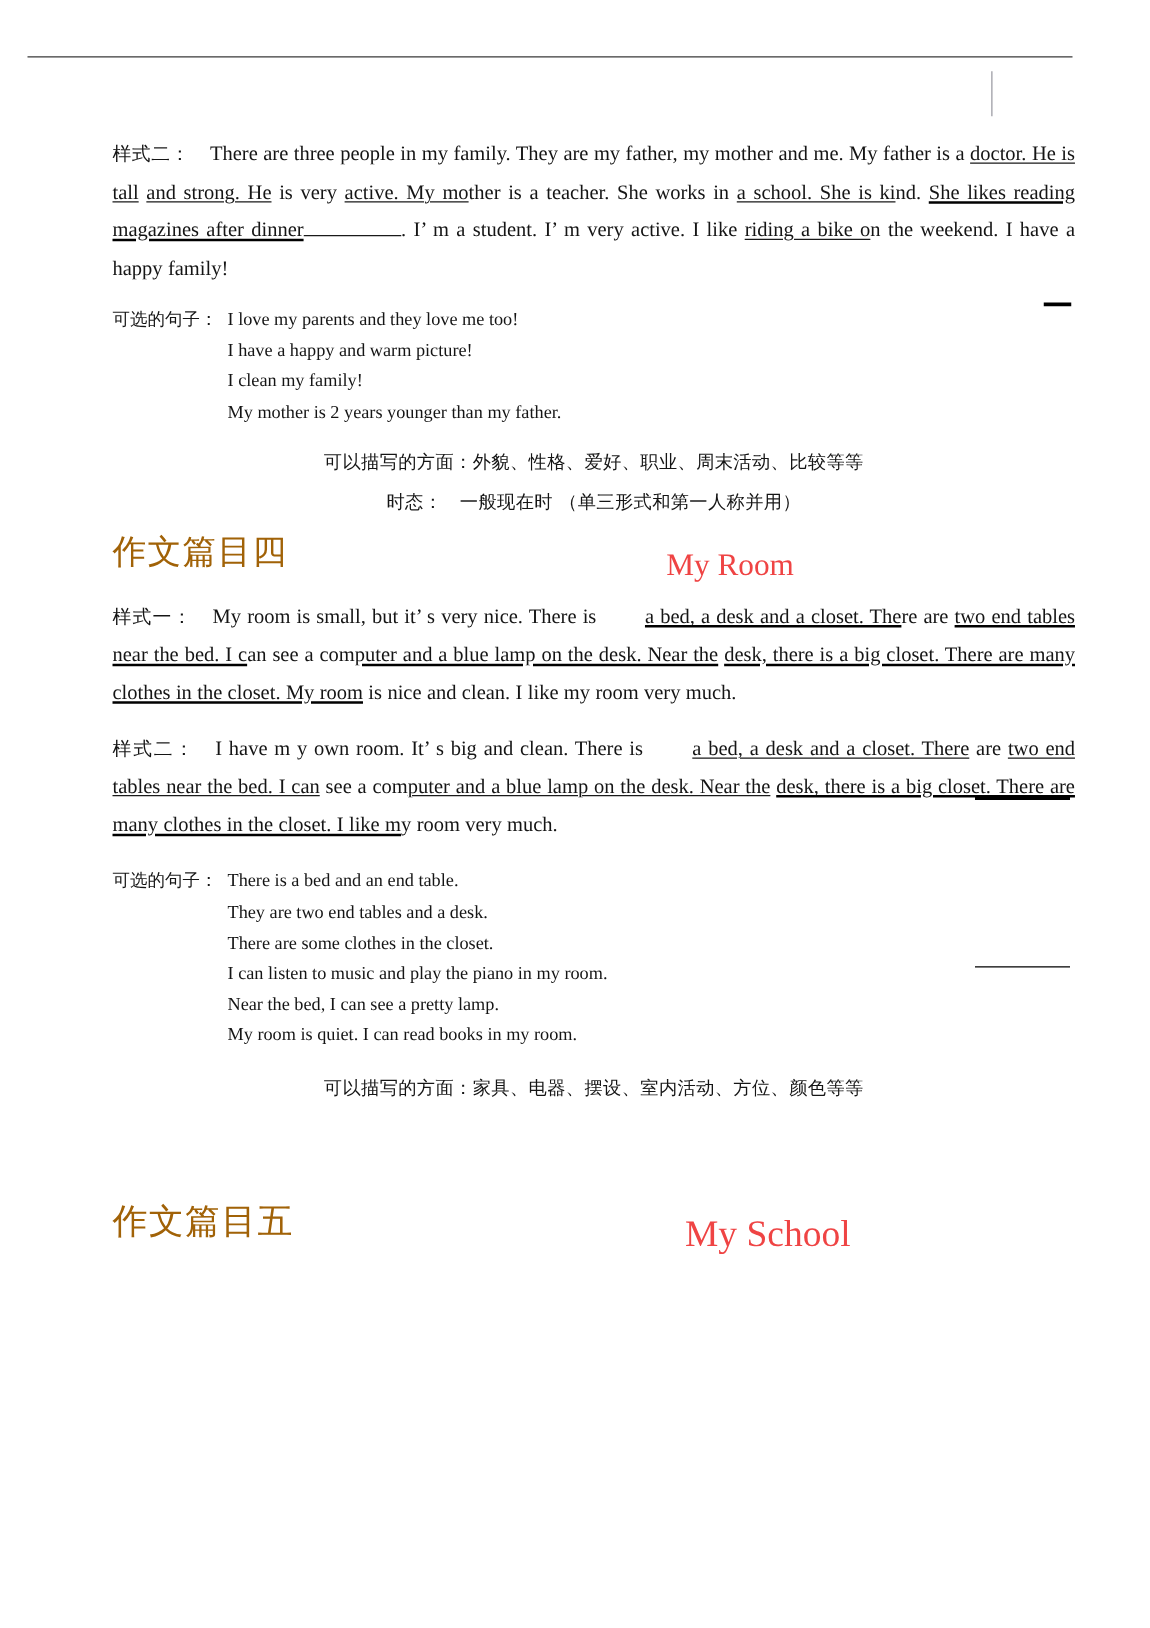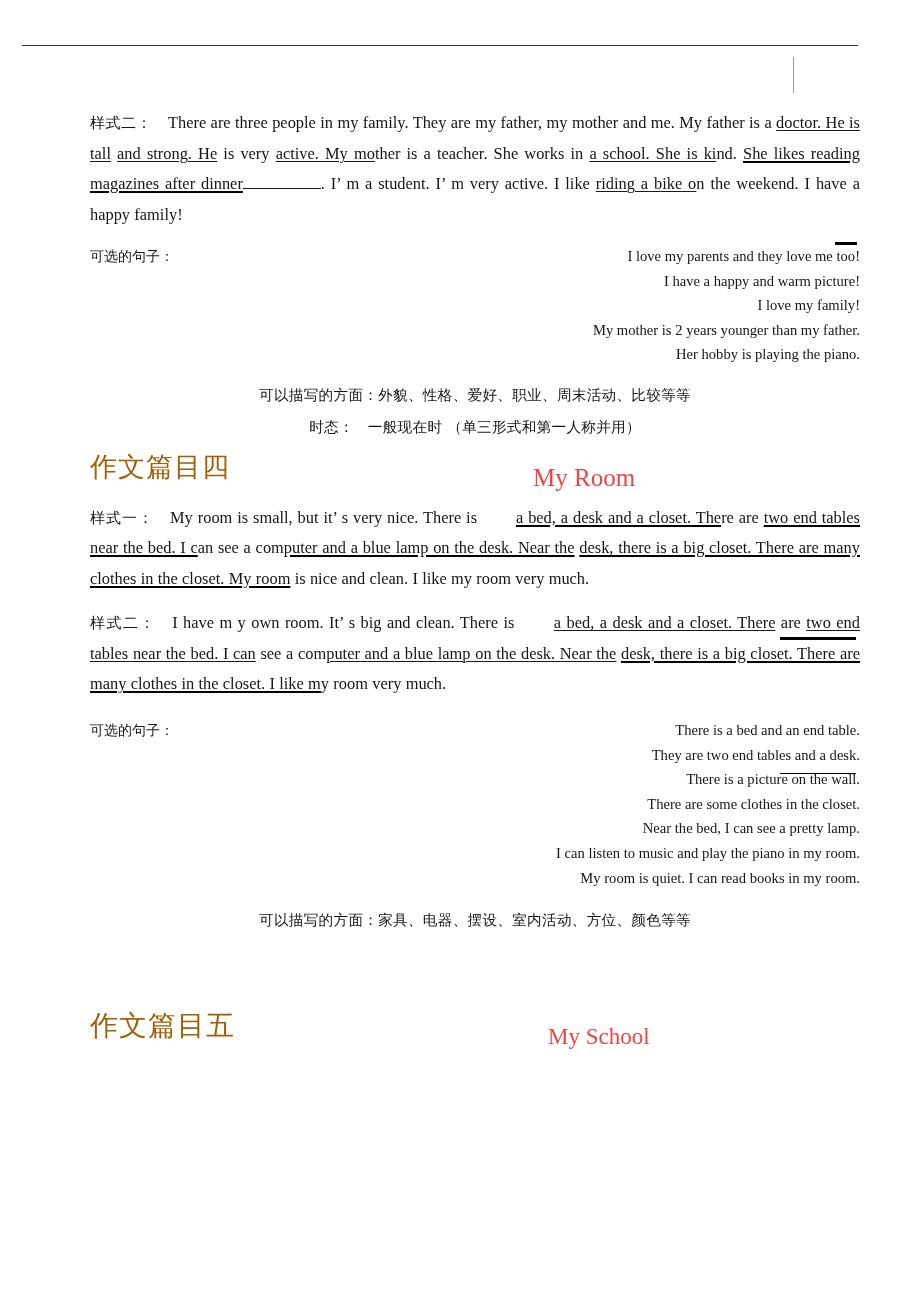"可选的句子：" .opt-block { text-align: right -> none }
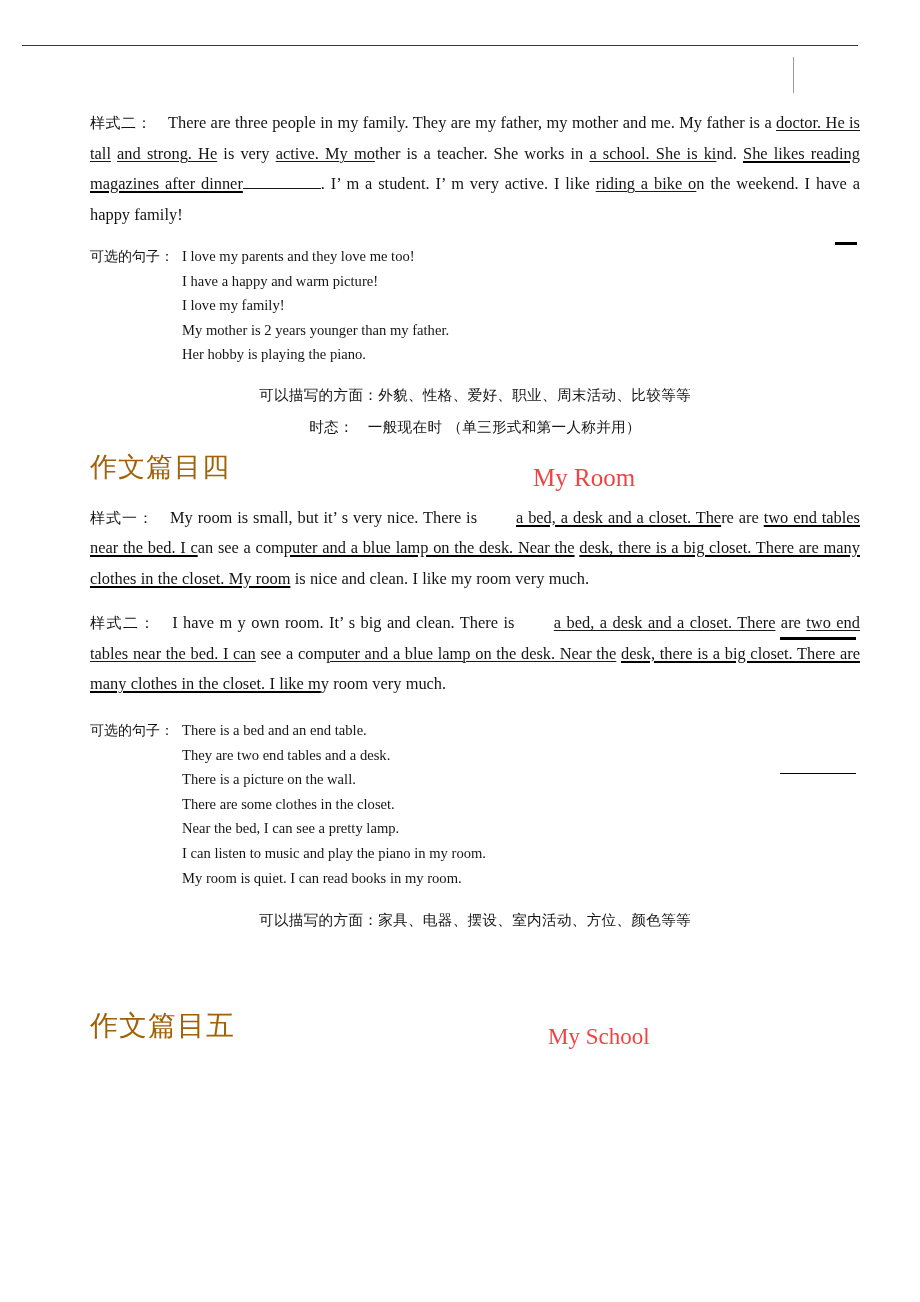"I love my family!" div.opt-item { text: love -> clean }
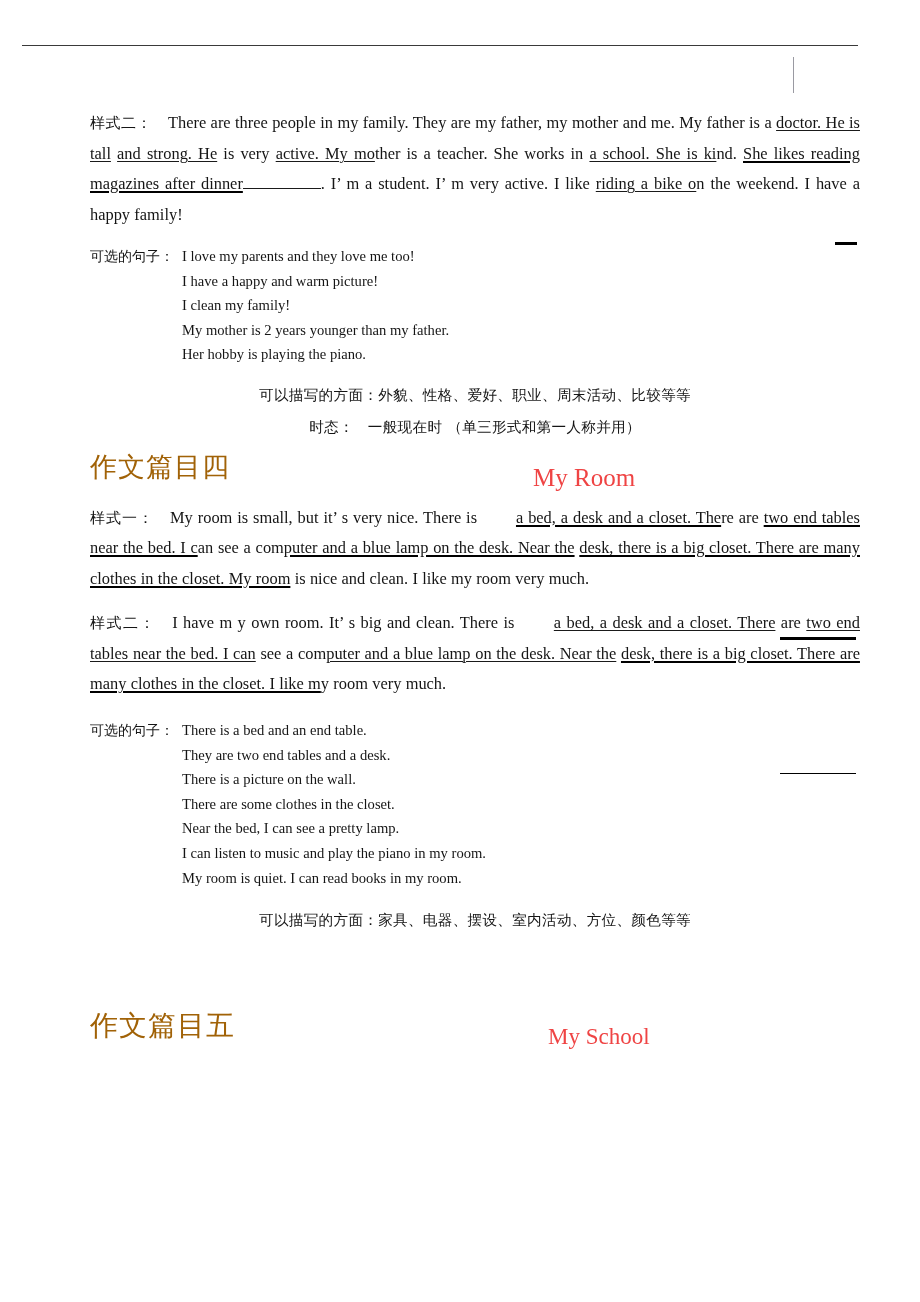"Her hobby is playing the" div.opt-item { html: <div>Her hobby is playing the piano.</div> -> none }
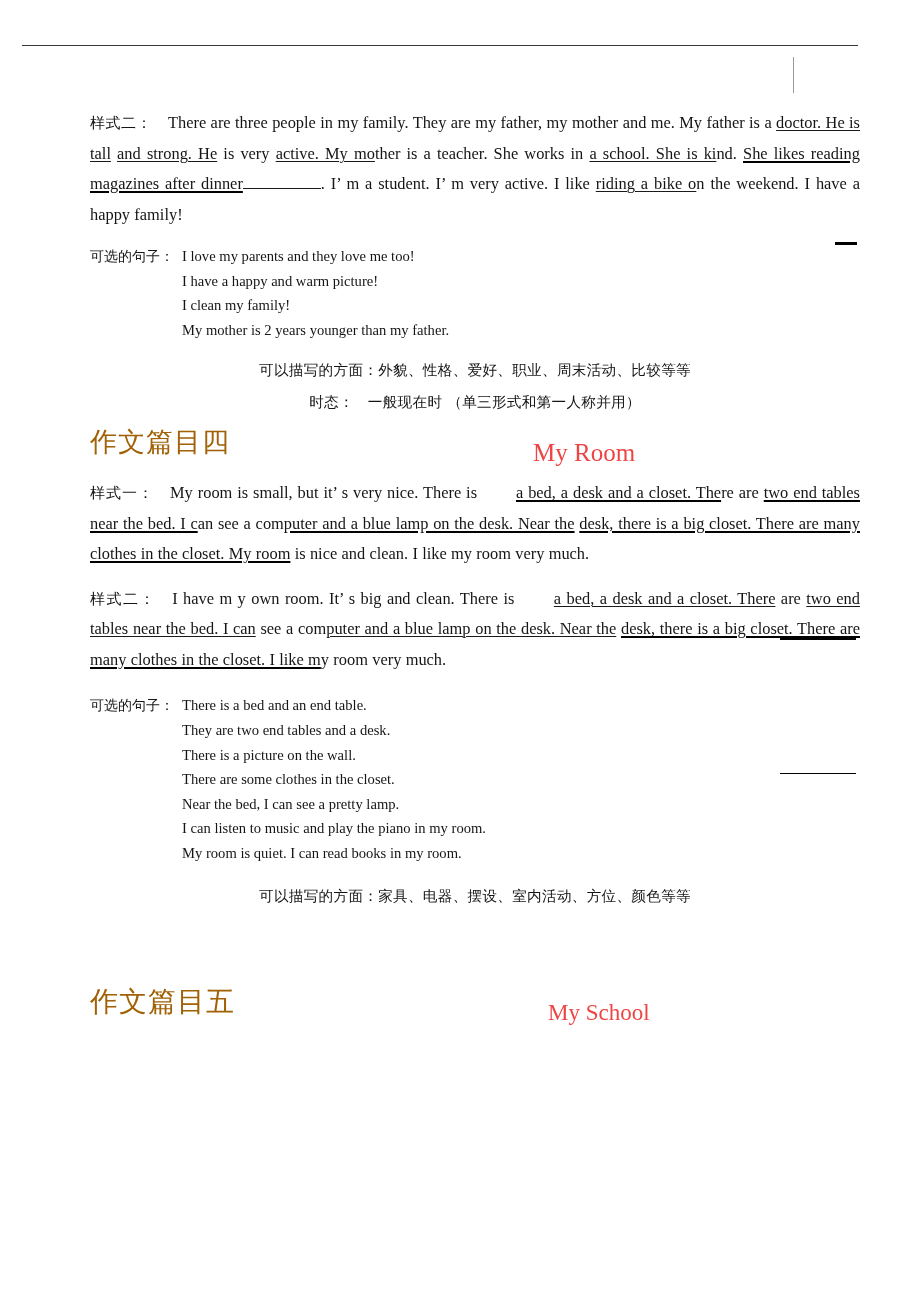"There is a picture on" div.opt-item { html: <div>There is a picture on the wall.</div> -> none }
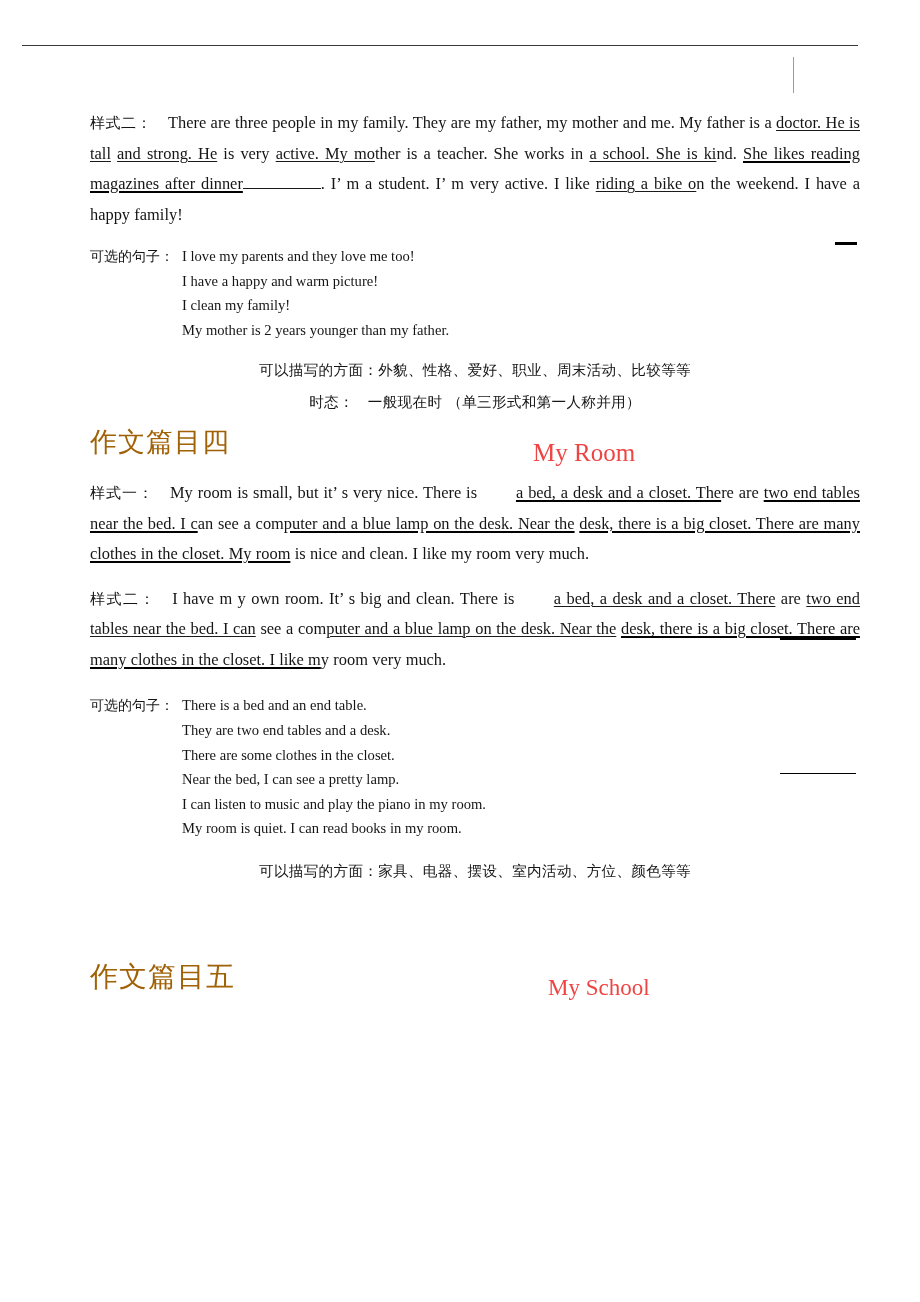"Near the bed, I can" div.opt-item { order: before "I can listen to music" -> after "I can listen to music" }
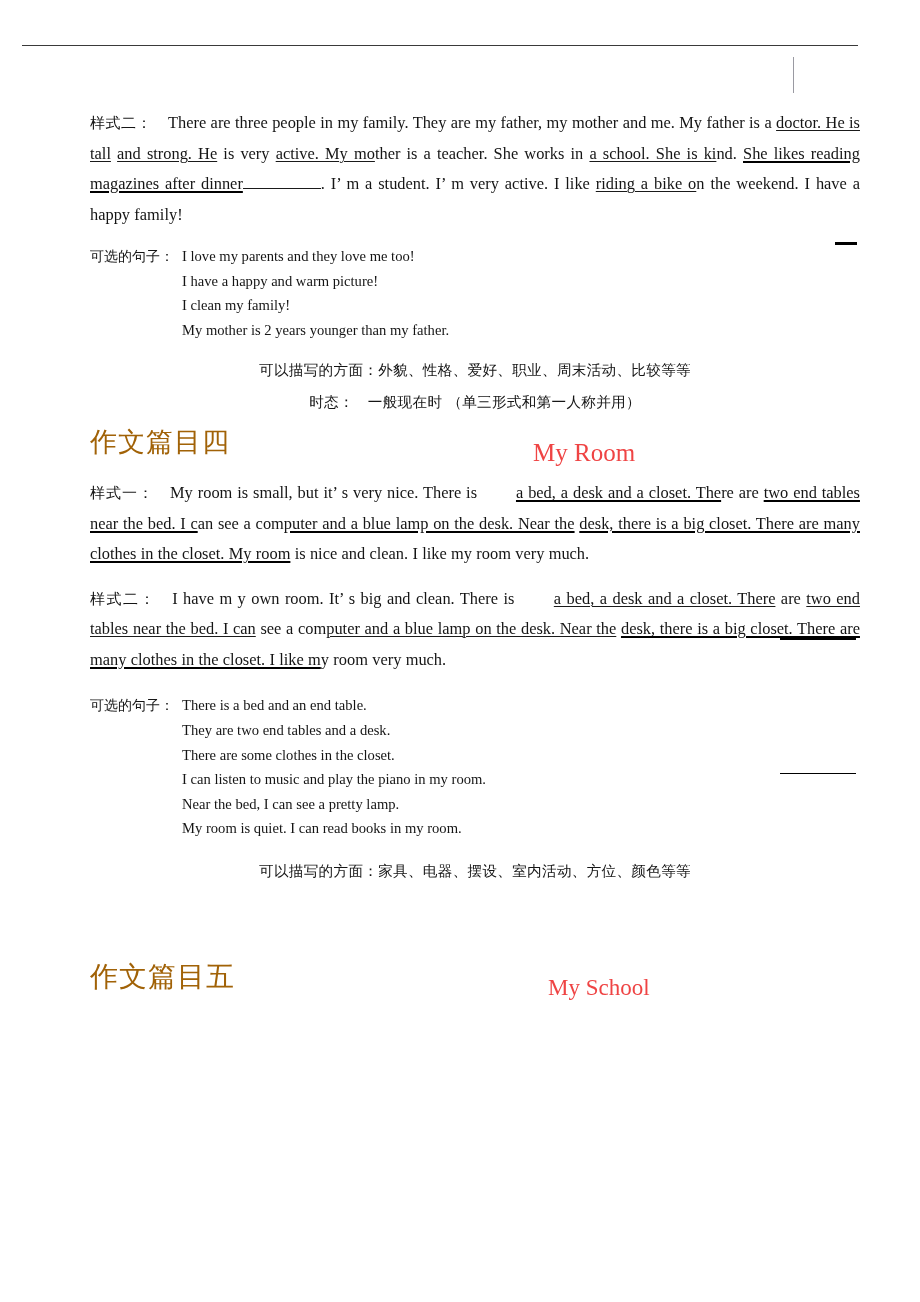"My School" .sec-head.last .en { font-size: 23px -> 30px }
